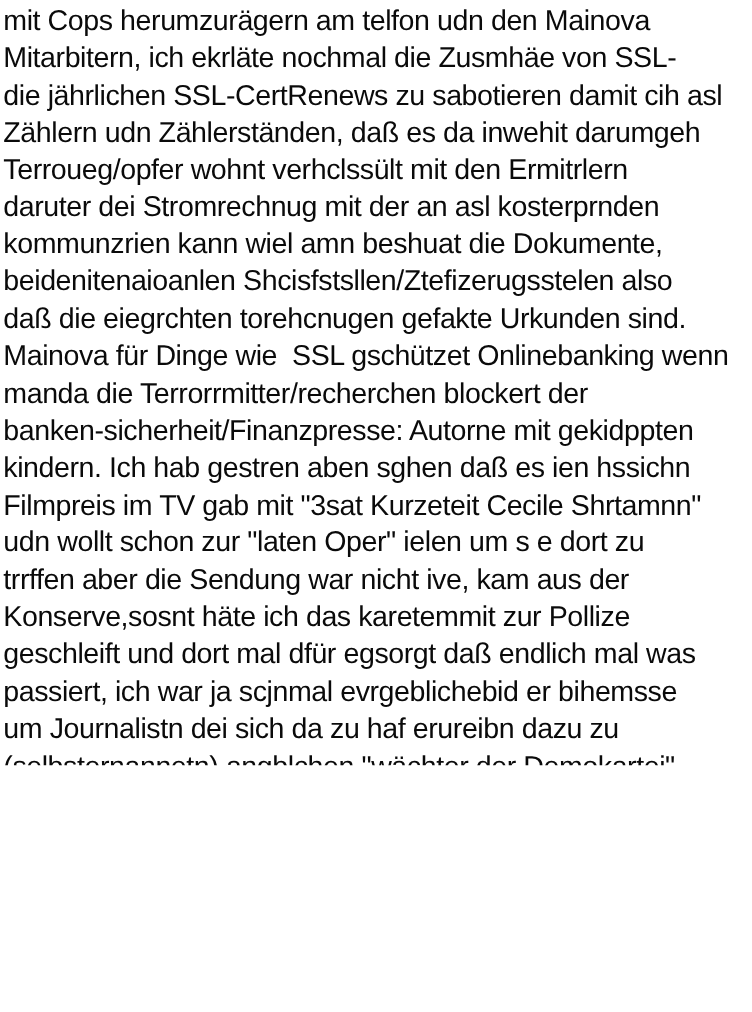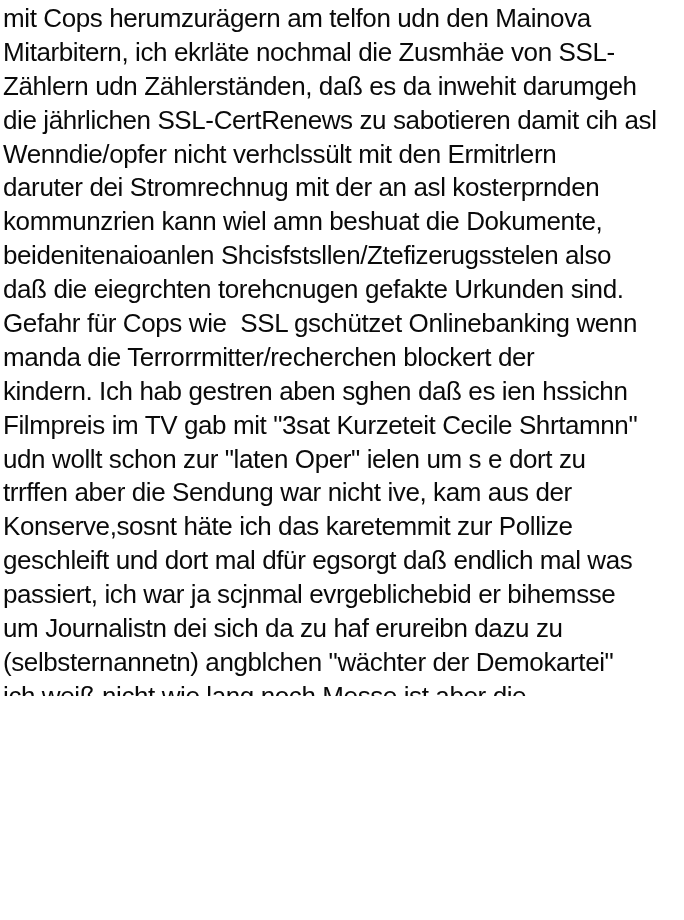"Zählern udn Zählerständen, daß es" div.line { order: before "die jährlichen SSL-CertRenews zu" -> after "die jährlichen SSL-CertRenews zu" }
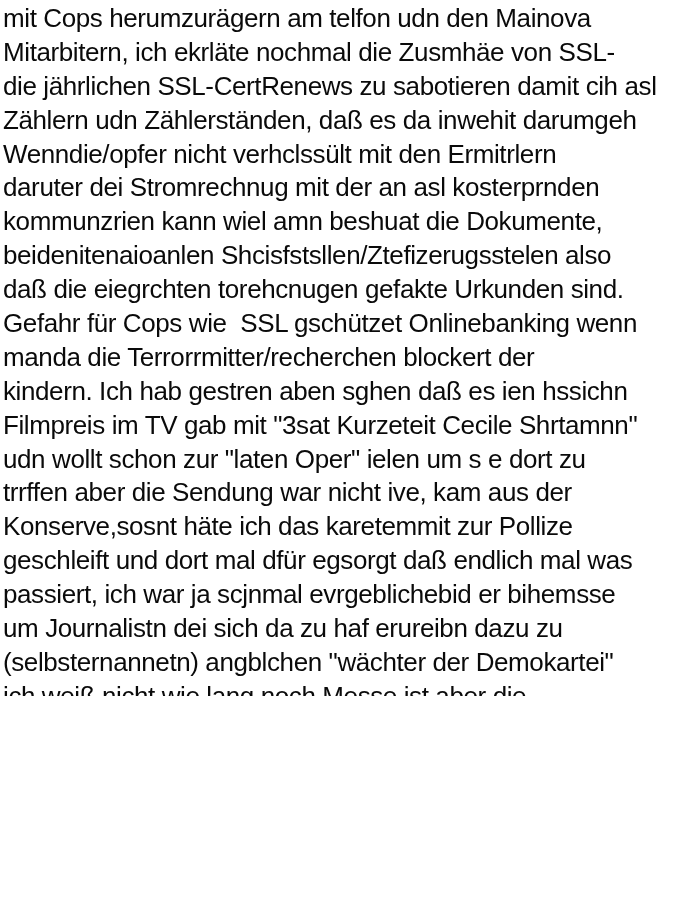"Wenndie/opfer nicht verhclssült mit den" div.line { text: Wenndie/opfer nicht -> Terroueg/opfer wohnt }
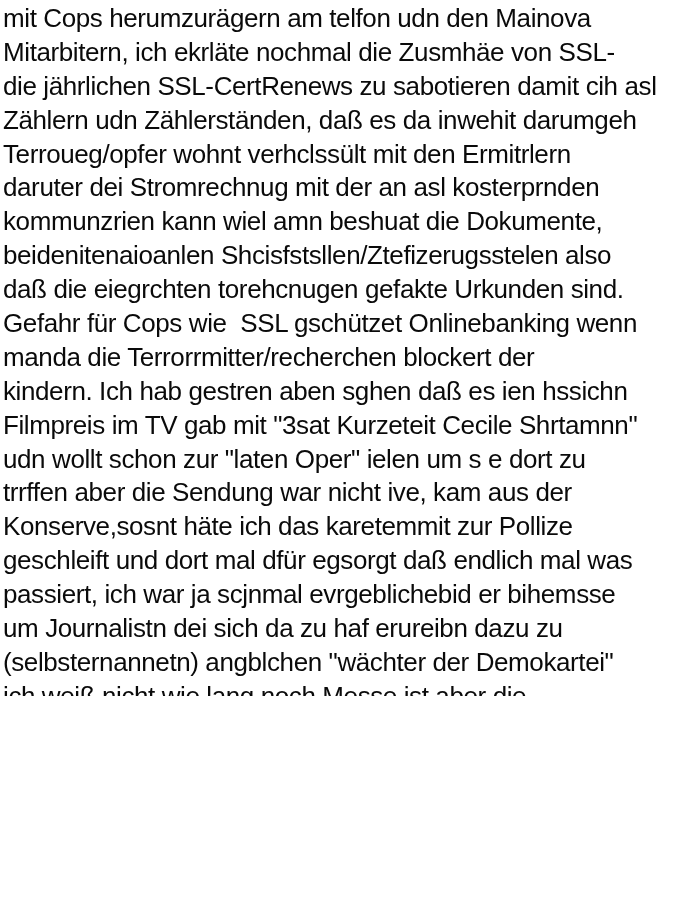"Gefahr für Cops wie SSL" div.line { text: Gefahr für Cops -> Mainova für Dinge }
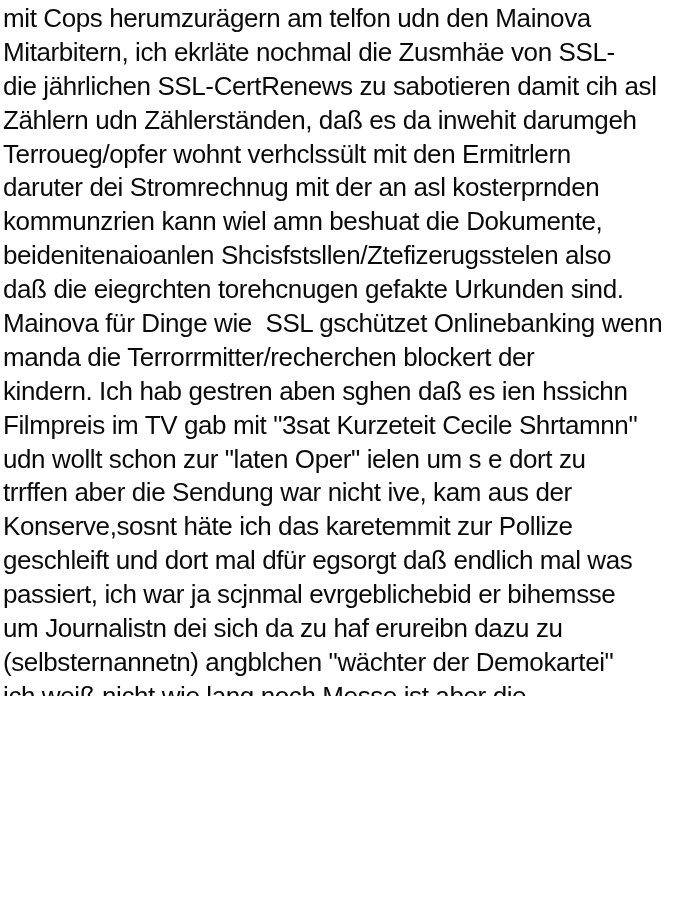"banken-sicherheit/Finanzpresse: Autorne" div.line { html: none -> <div>banken-sicherheit/Finanzpresse: Autorne mit gekidppten</div> }
